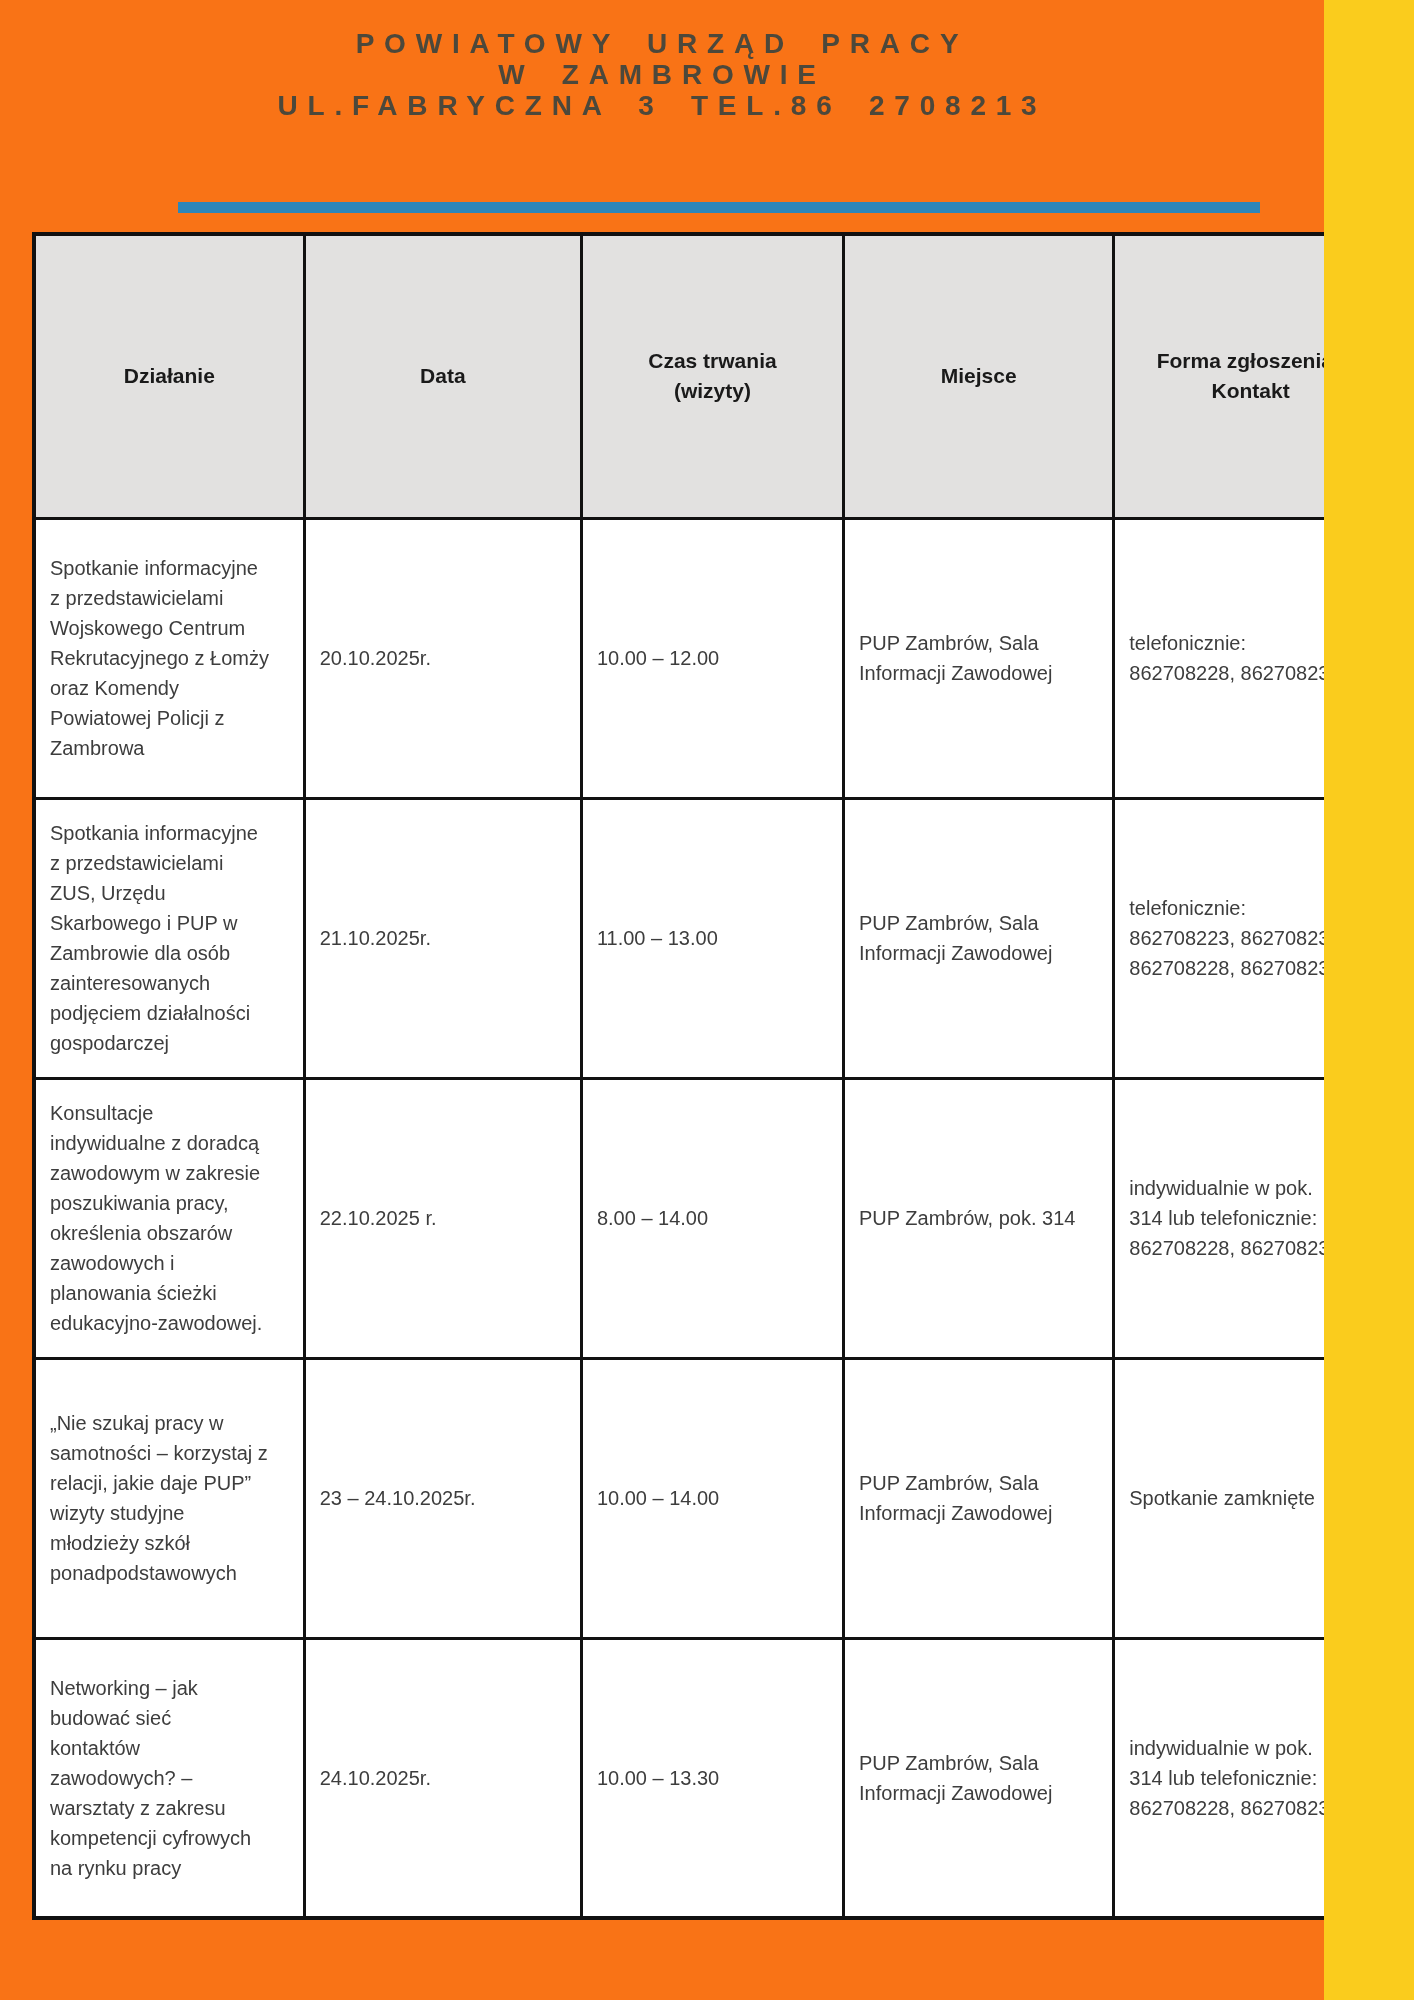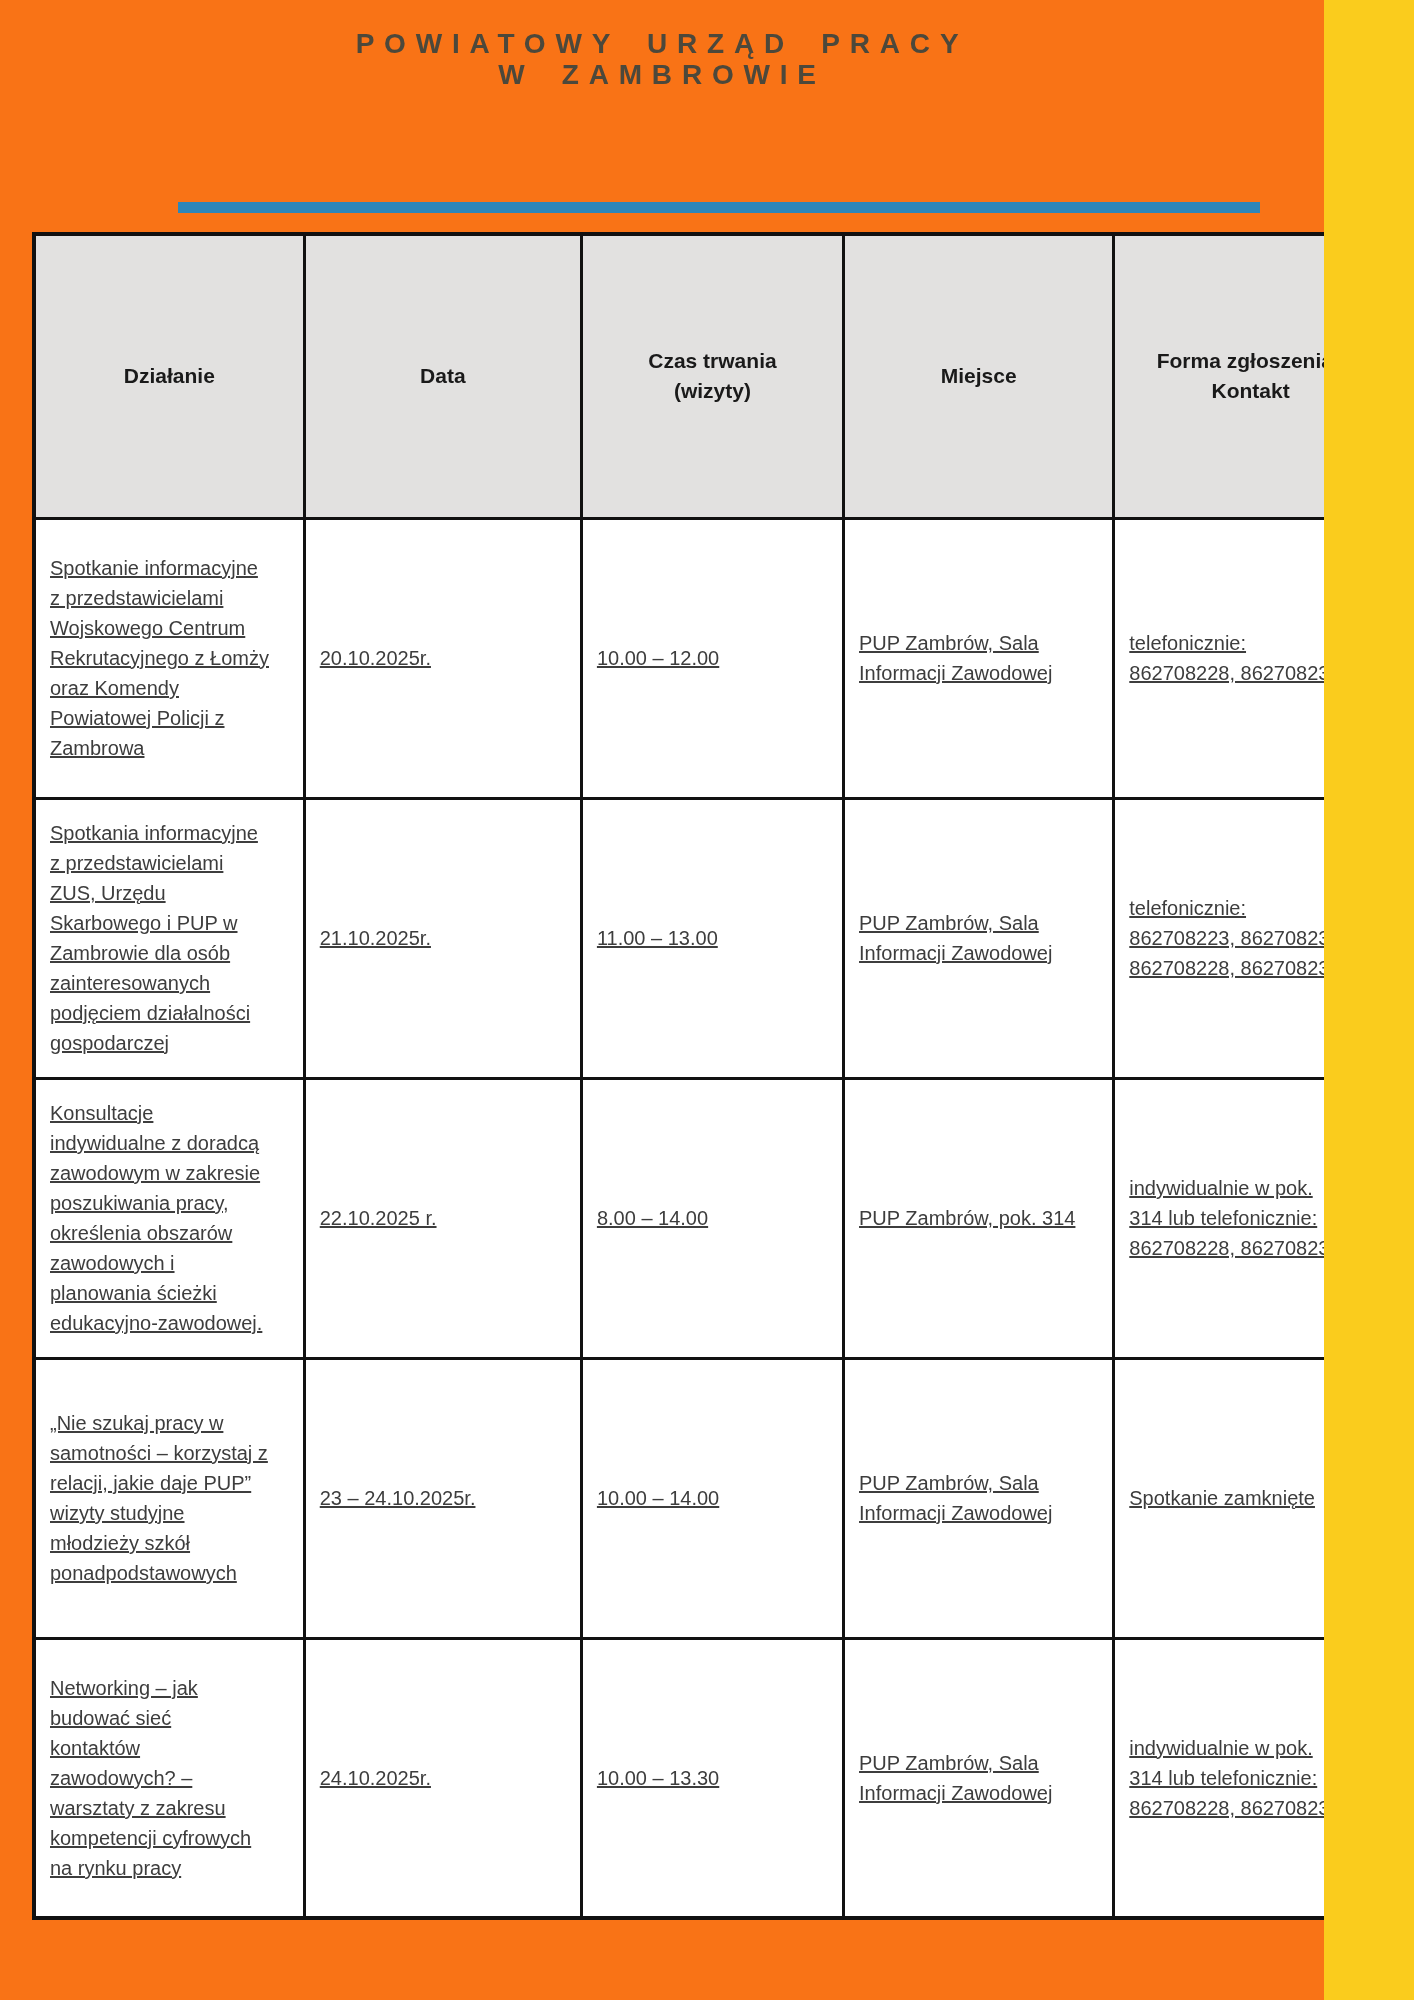"UL.FABRYCZNA 3 TEL.86 2708213" div { html: none -> <div>UL.FABRYCZNA 3 TEL.86 2708213</div> }
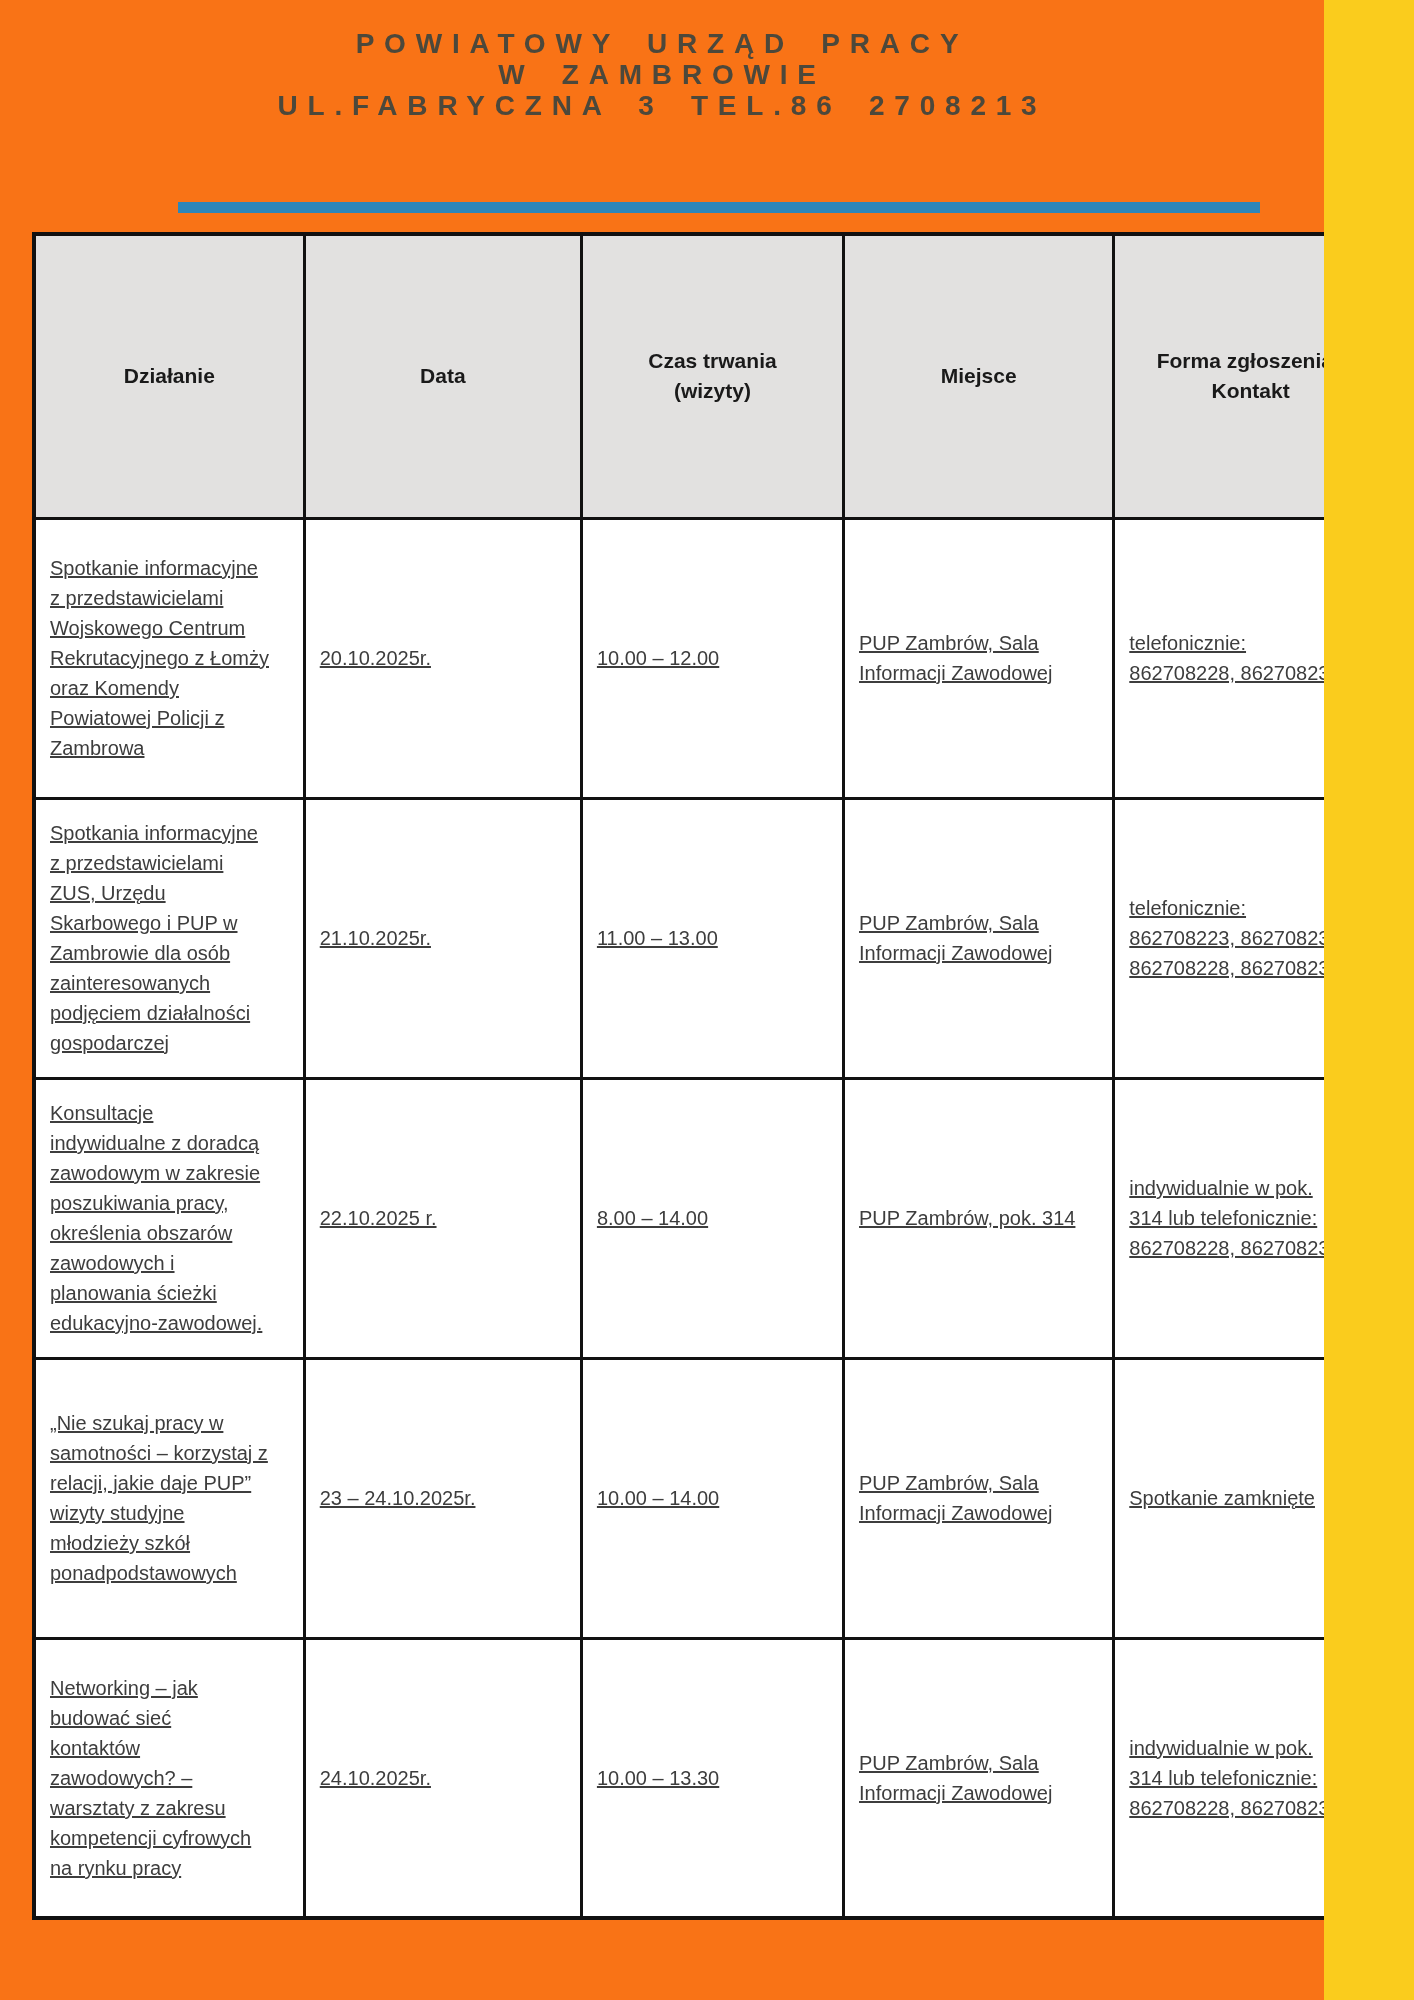"Spotkanie informacyjne" td.body-cell { text-decoration: underline -> none }
